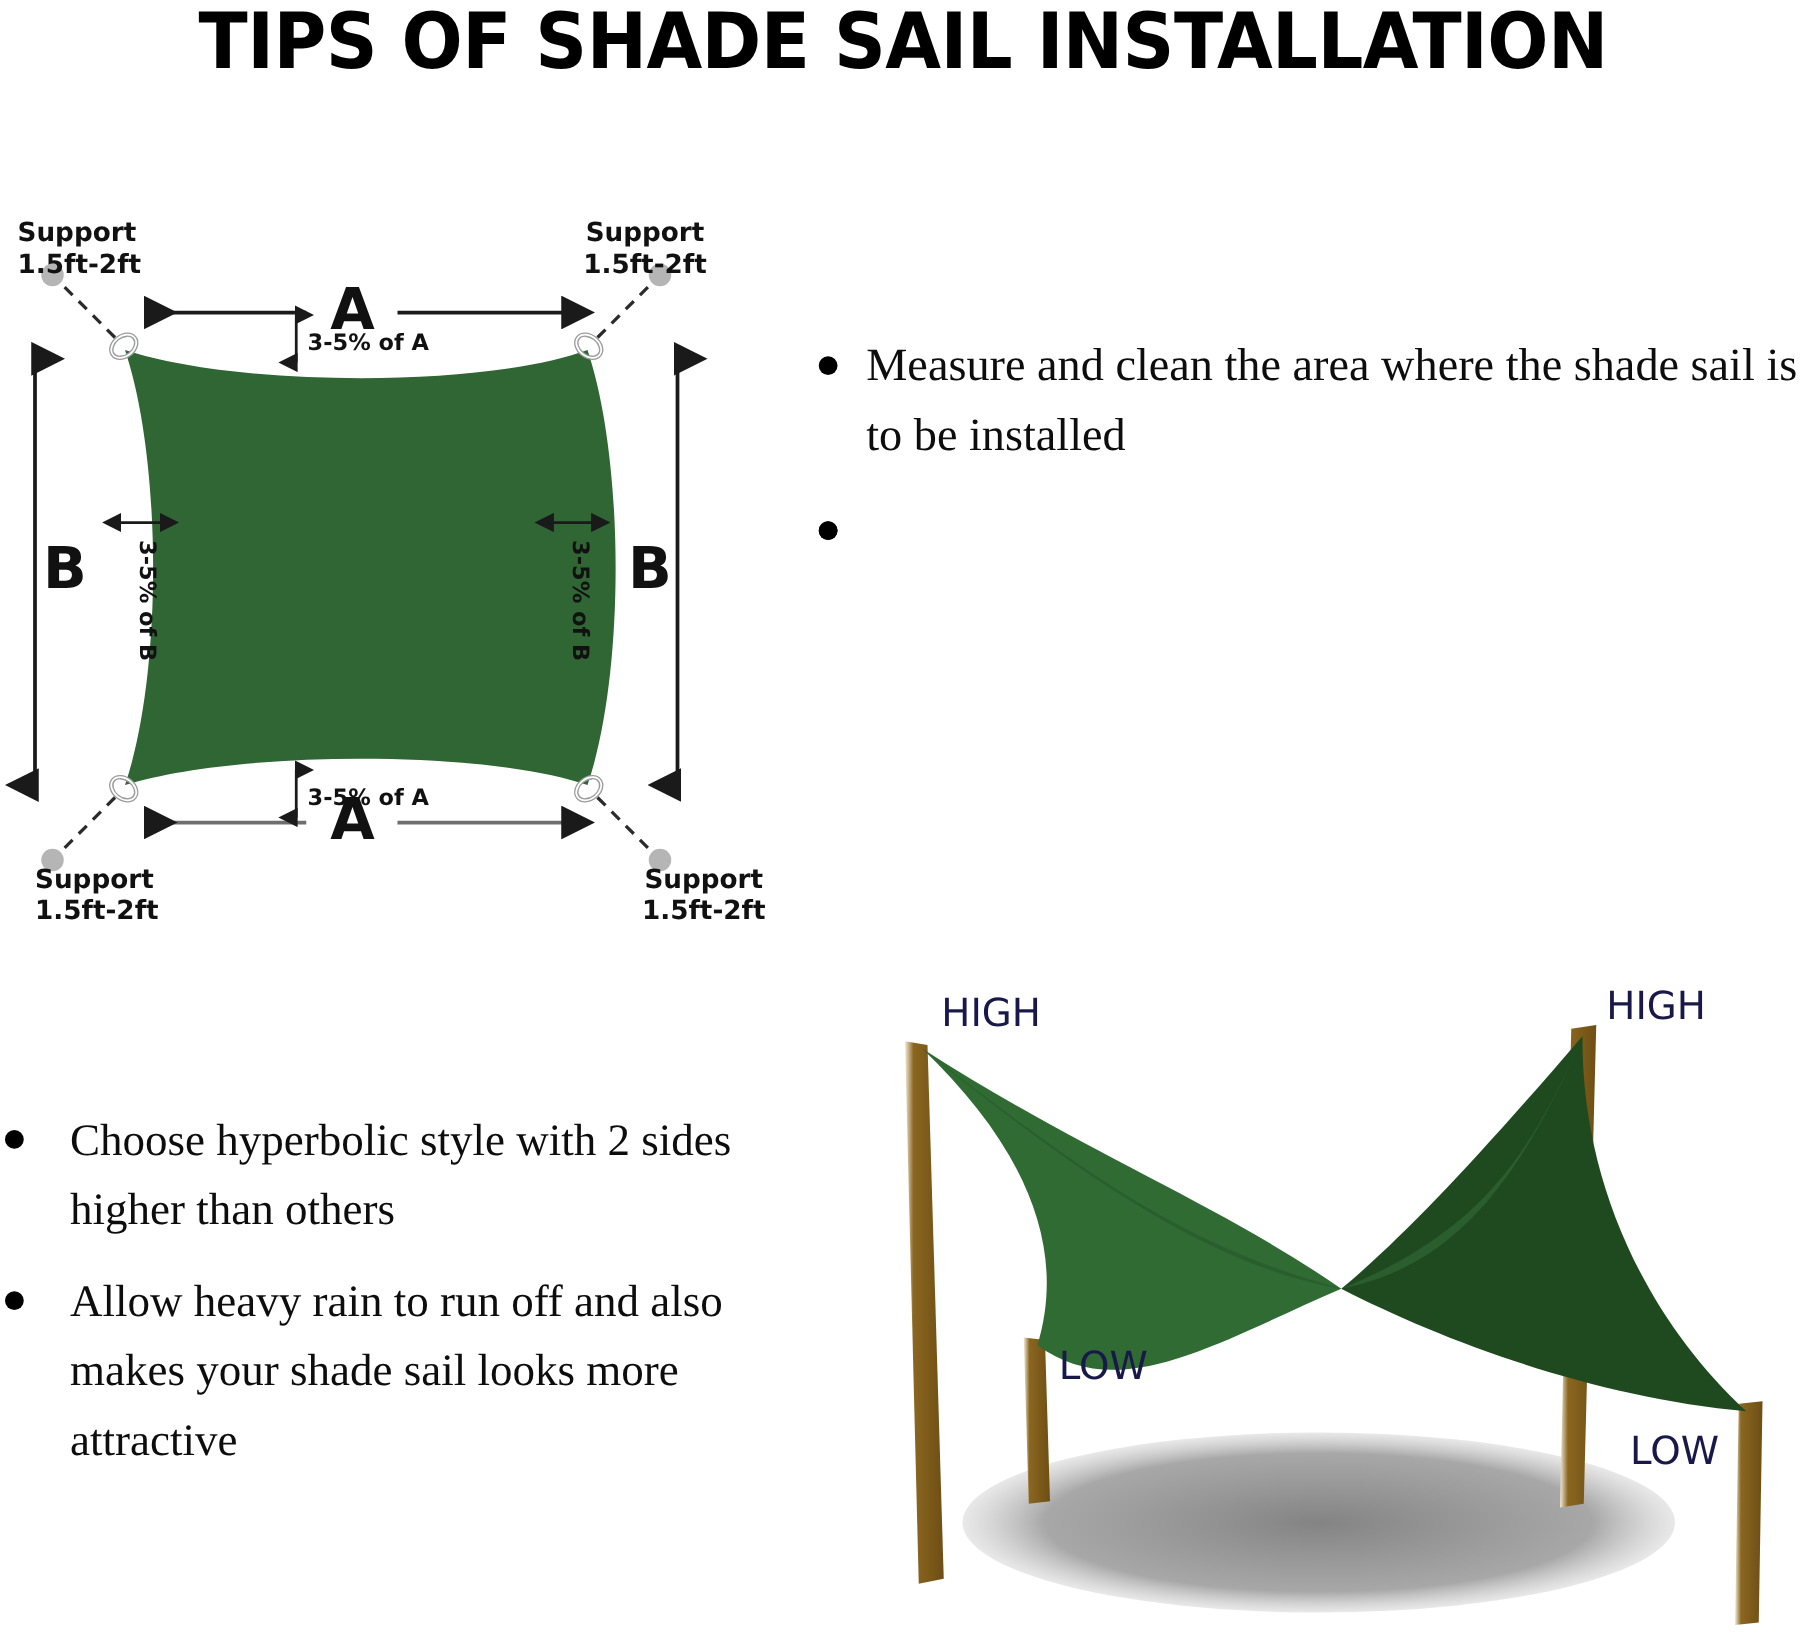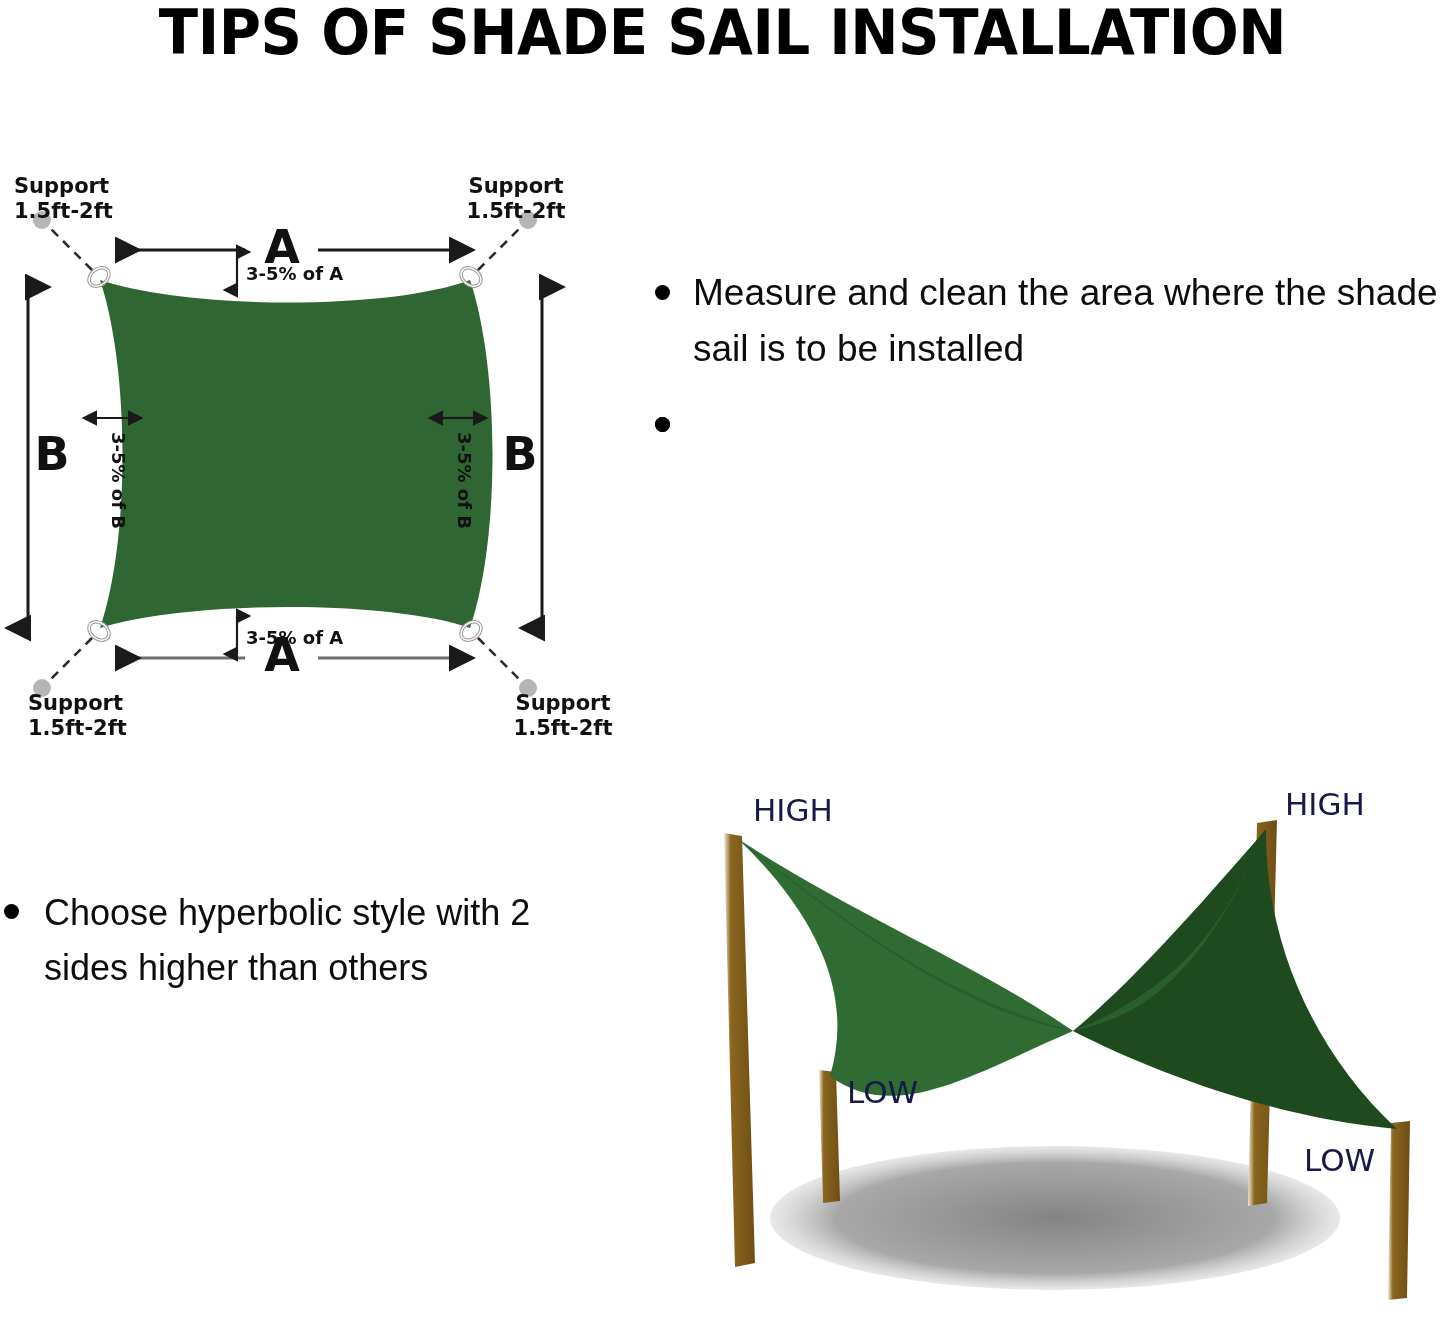"Measure and clean the area" ul.tips li { font-family: Liberation Sans, sans-serif -> Liberation Serif, serif }
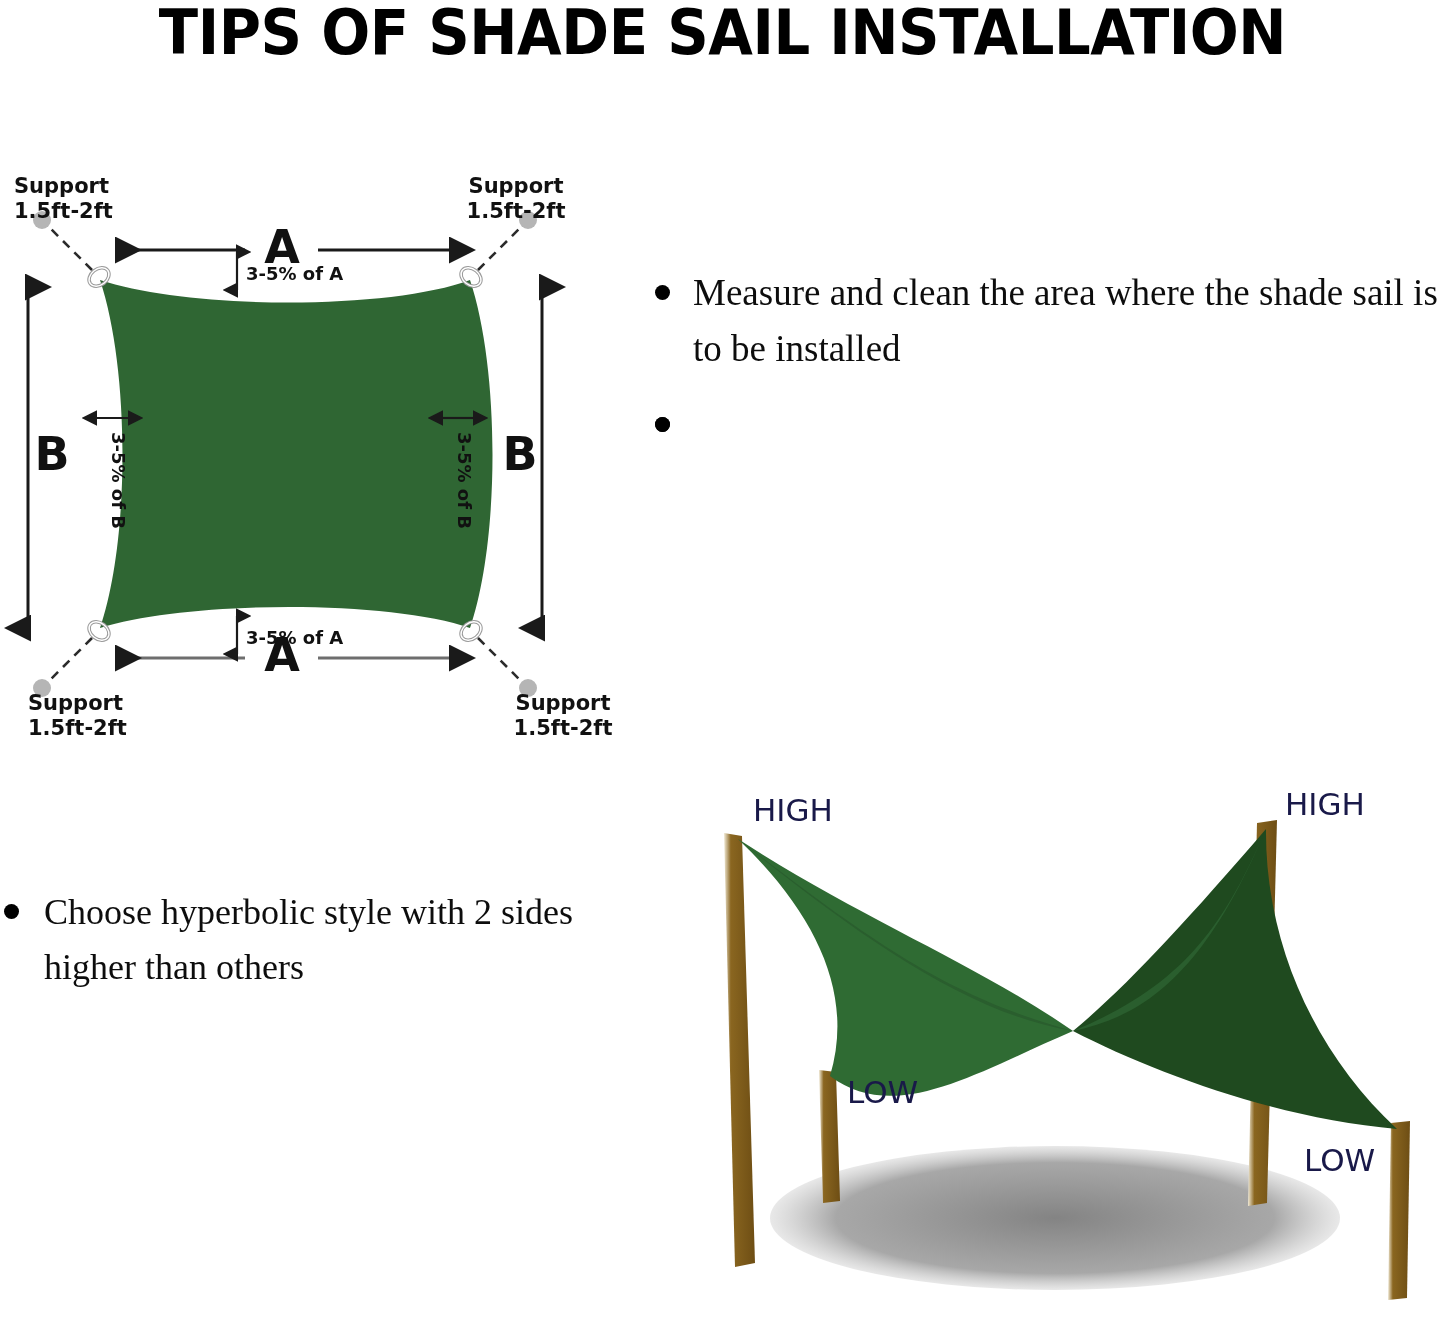"Choose hyperbolic style with 2" #bullets-bottom ul.tips li { padding-left: 44px -> 56px }
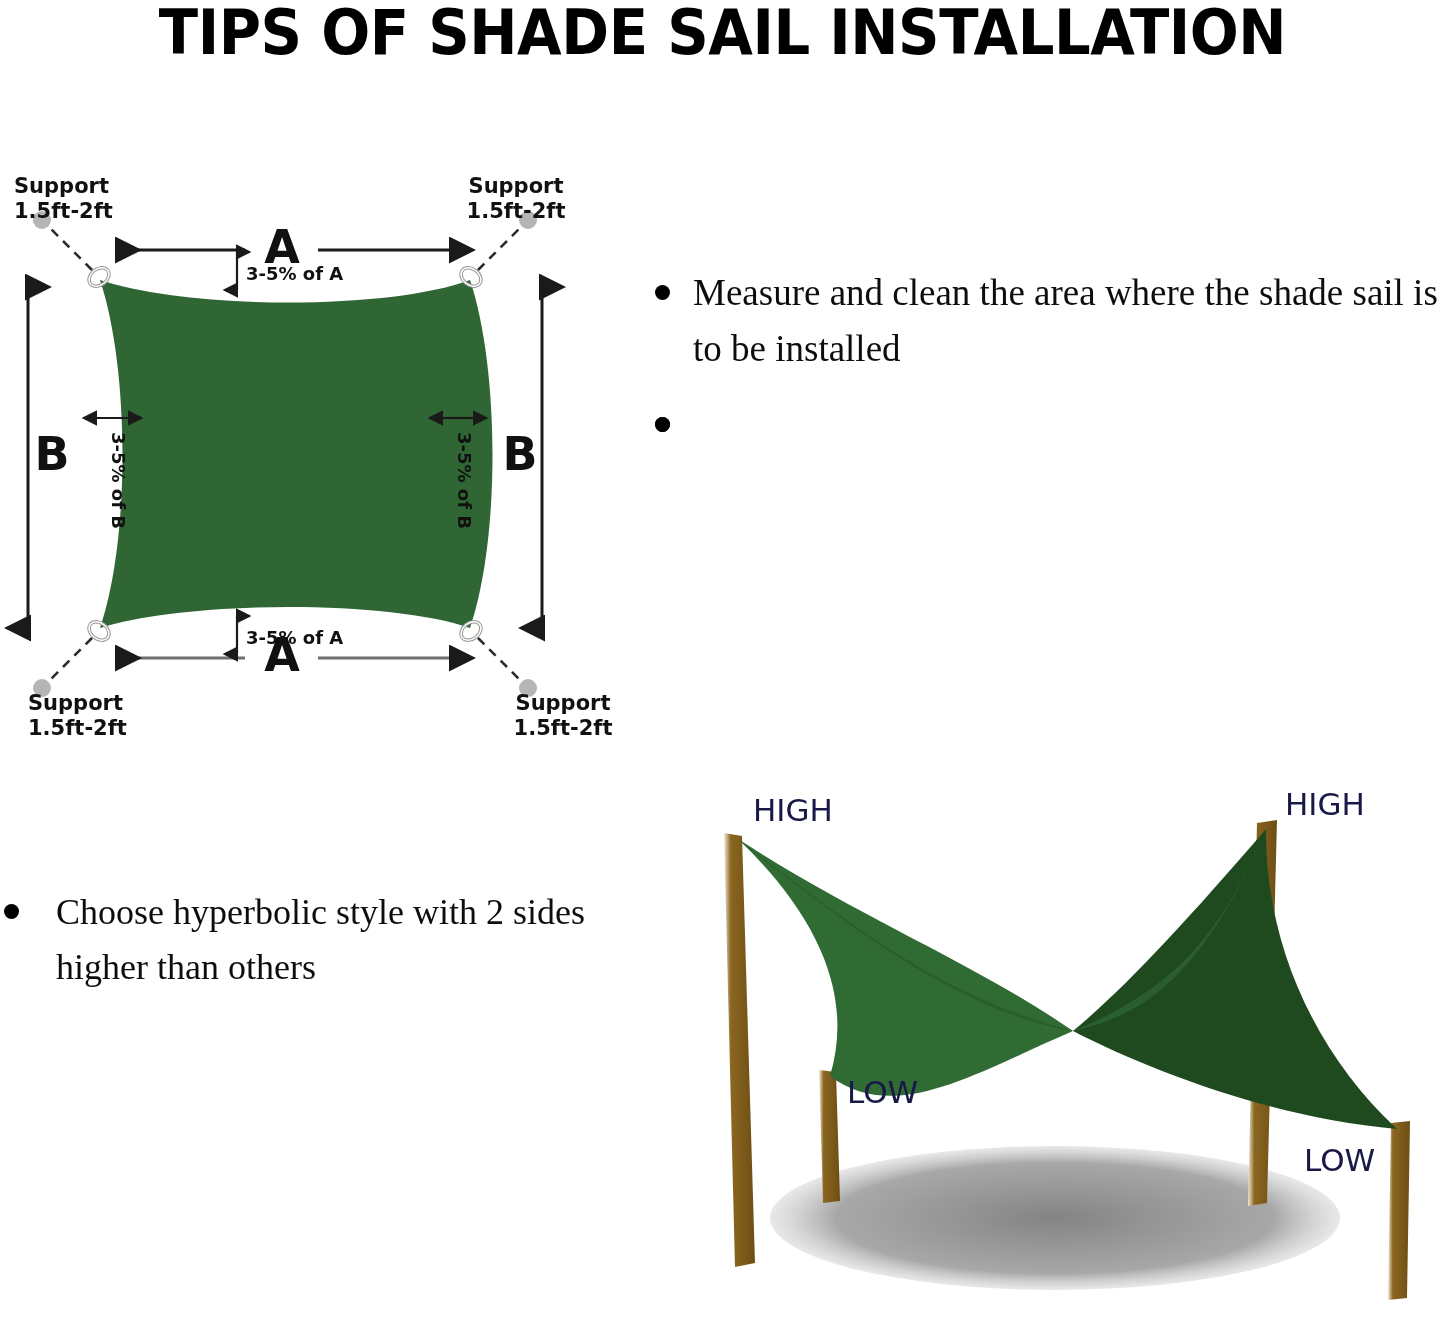"Allow heavy rain to run" li { html: none -> <li> <span></span> <span>Allow heavy rain to run off and also makes your shade sail looks more attractive</span> </li> }
